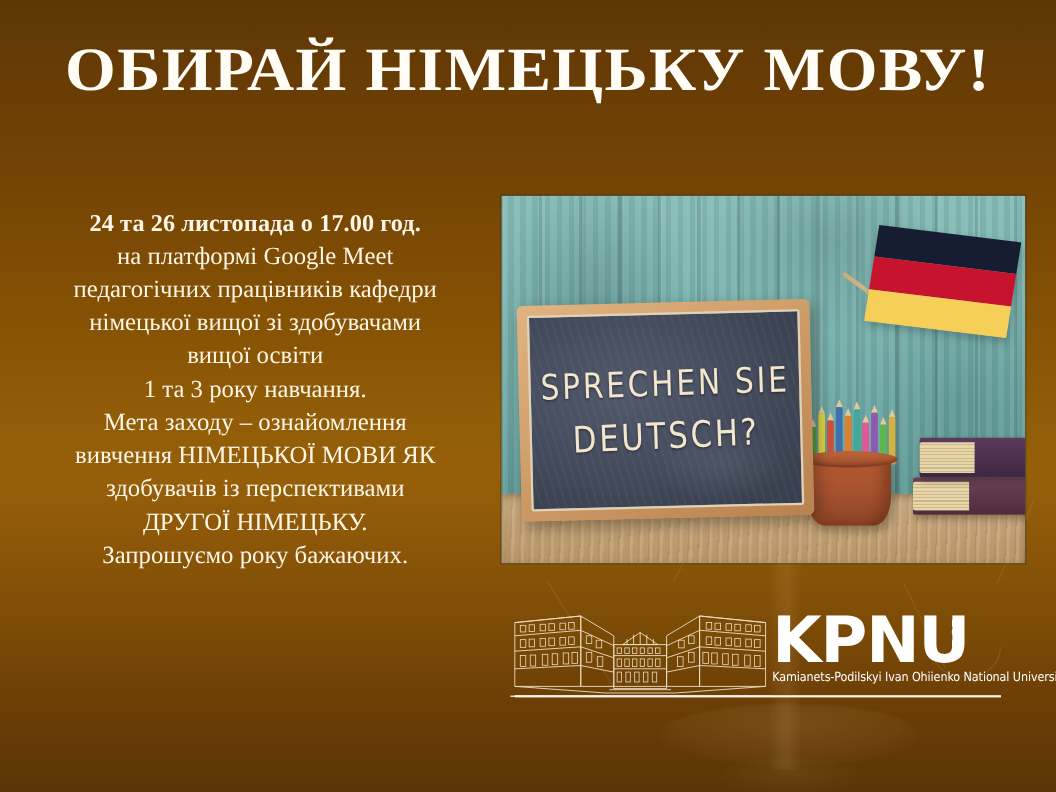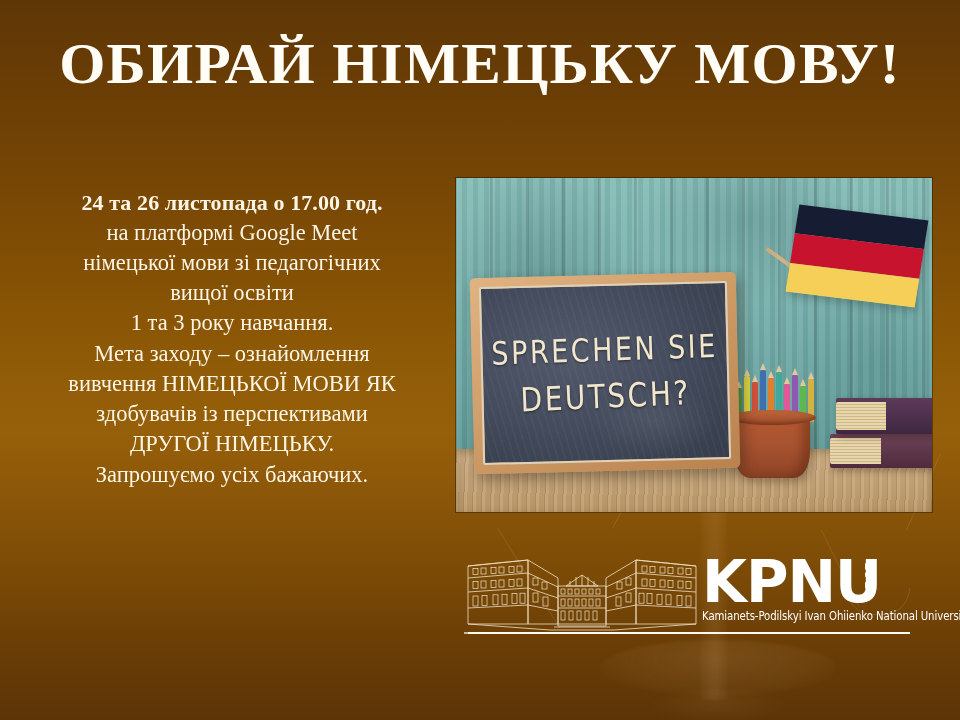"педагогічних працівників кафедри" span.ln { html: none -> <span>педагогічних працівників кафедри</span> }
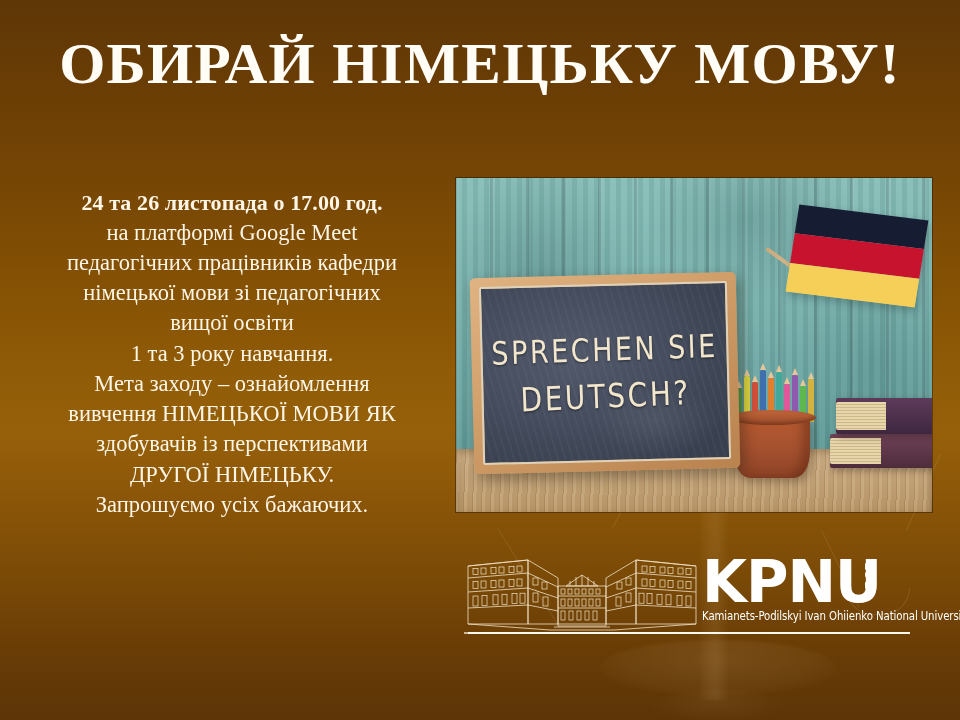"німецької мови зі педагогічних" span.ln { text: мови зі педагогічних -> вищої зі здобувачами }
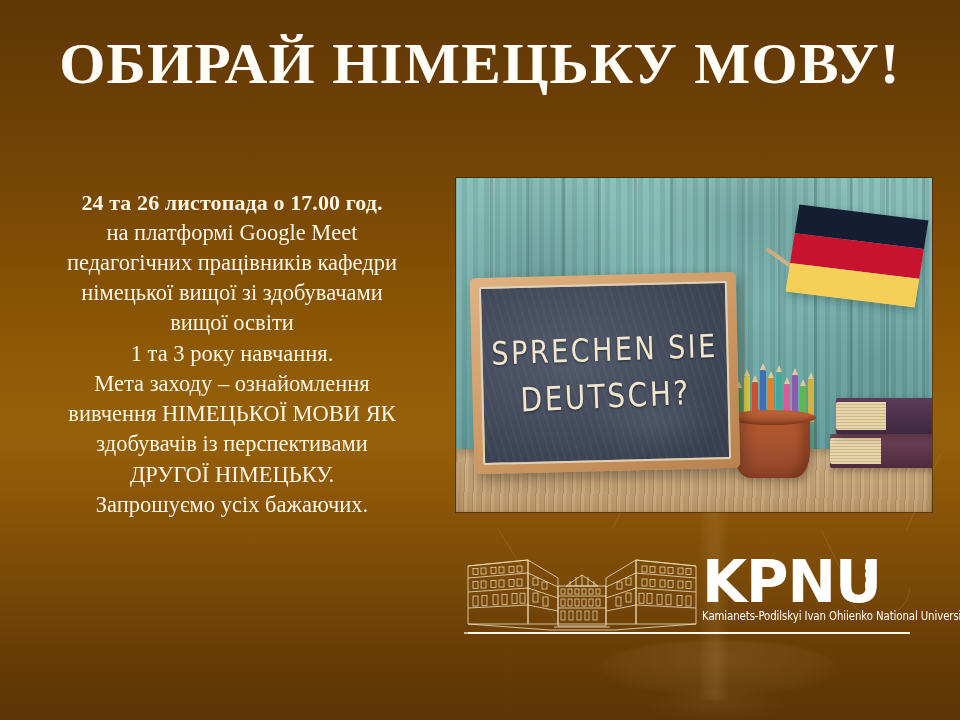"Запрошуємо усіх бажаючих." span.ln { text: усіх -> року }
